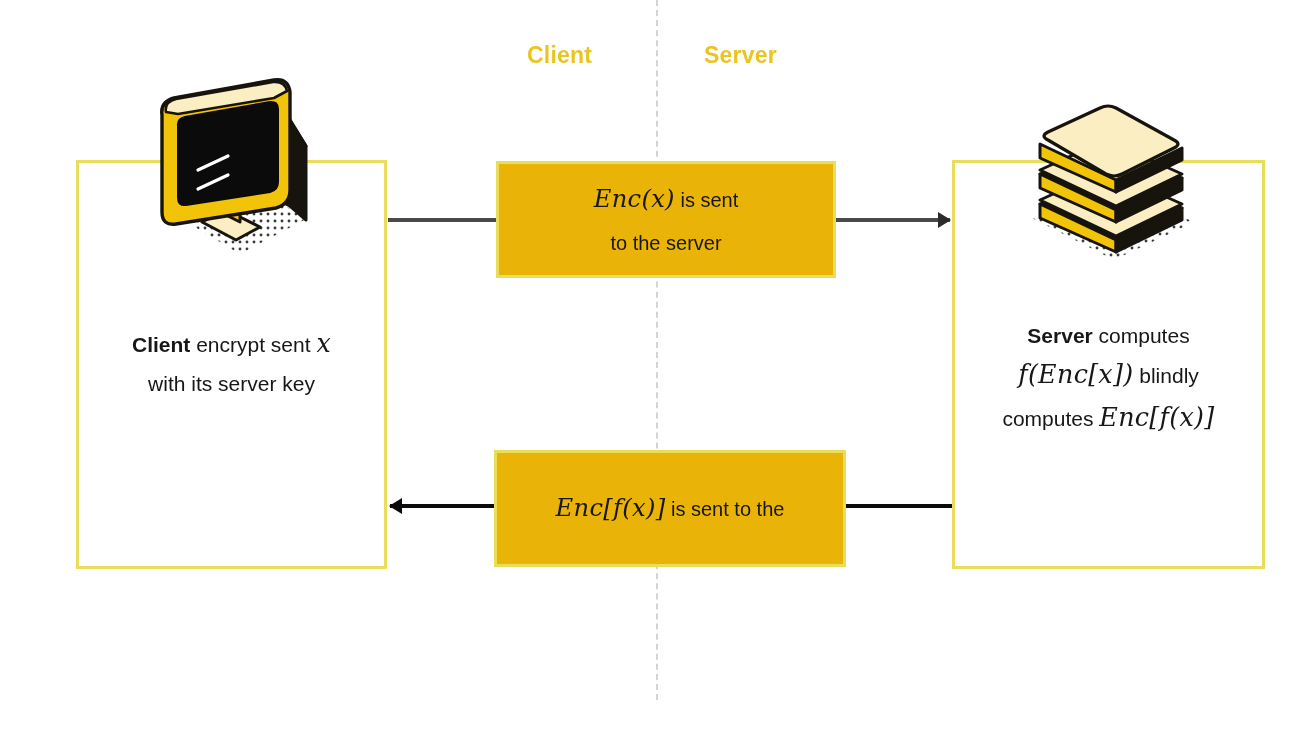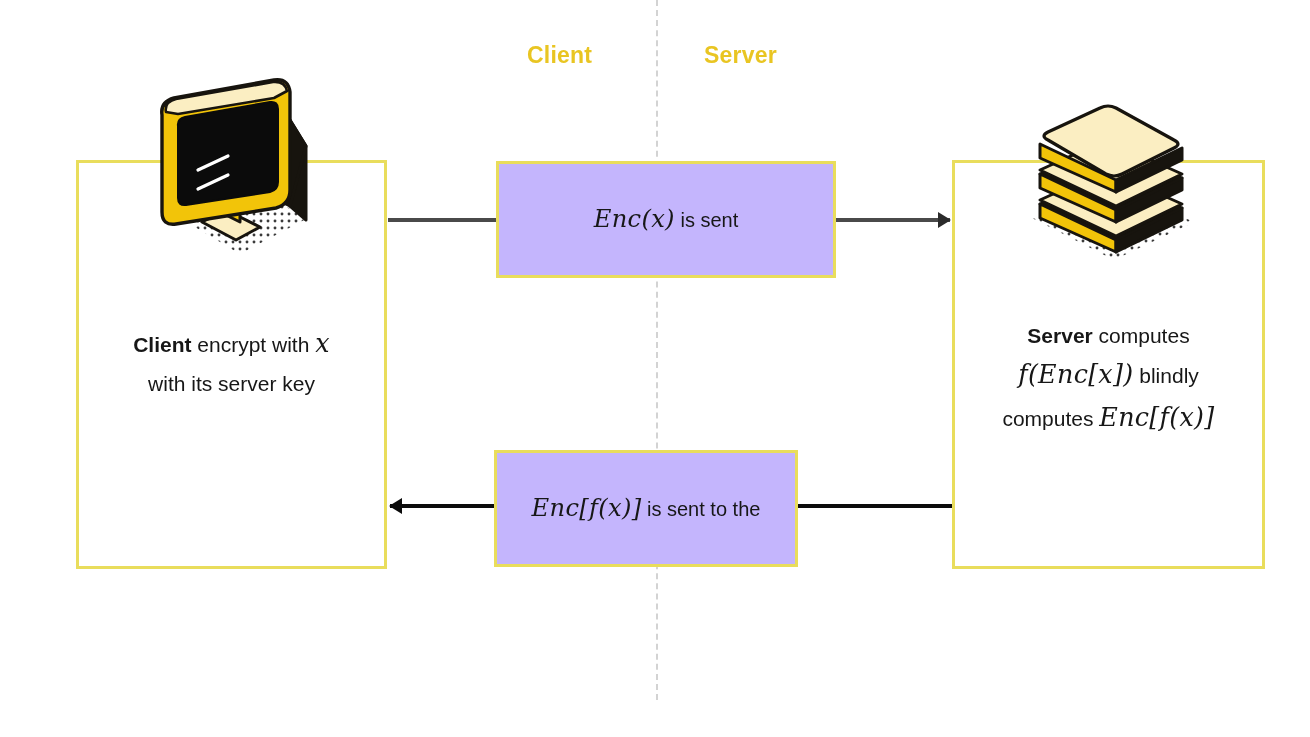"Enc(x) is sent" .msgbox { background: #c4b5fd -> #eab308 }
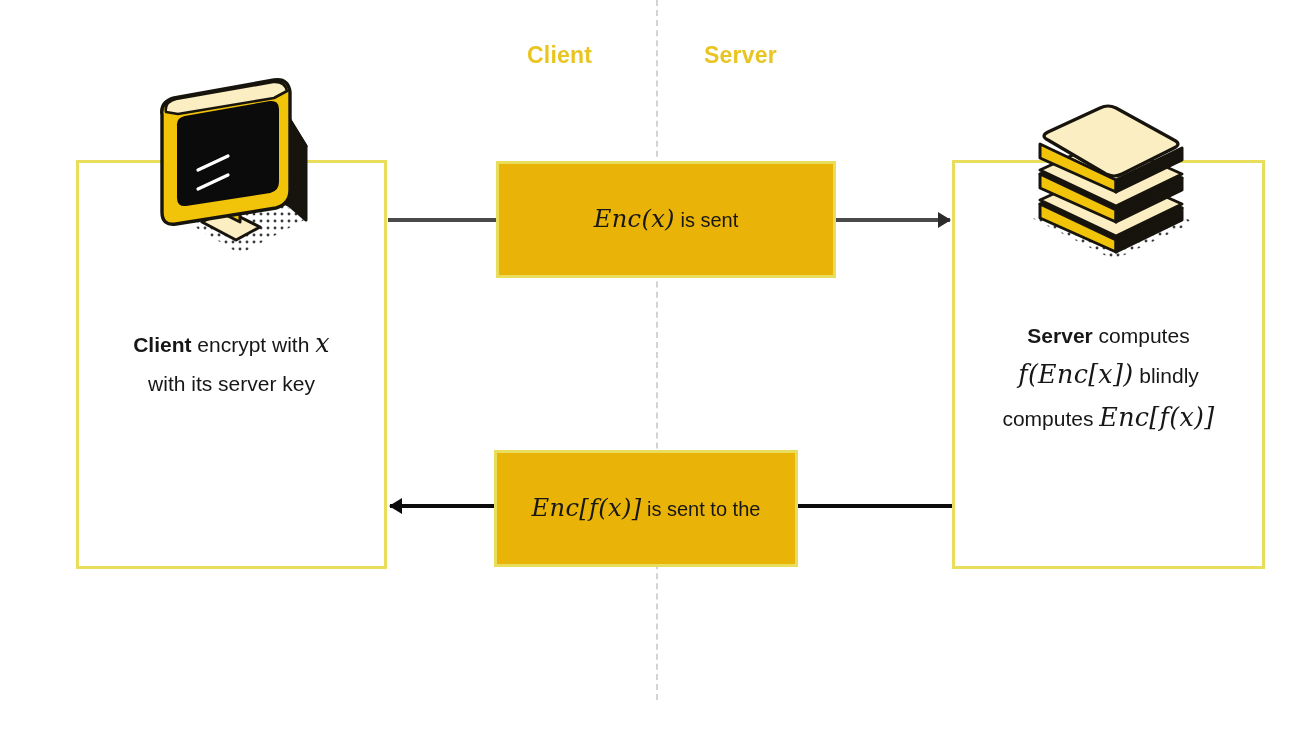"to the server" div.line { html: none -> <div>to the server</div> }
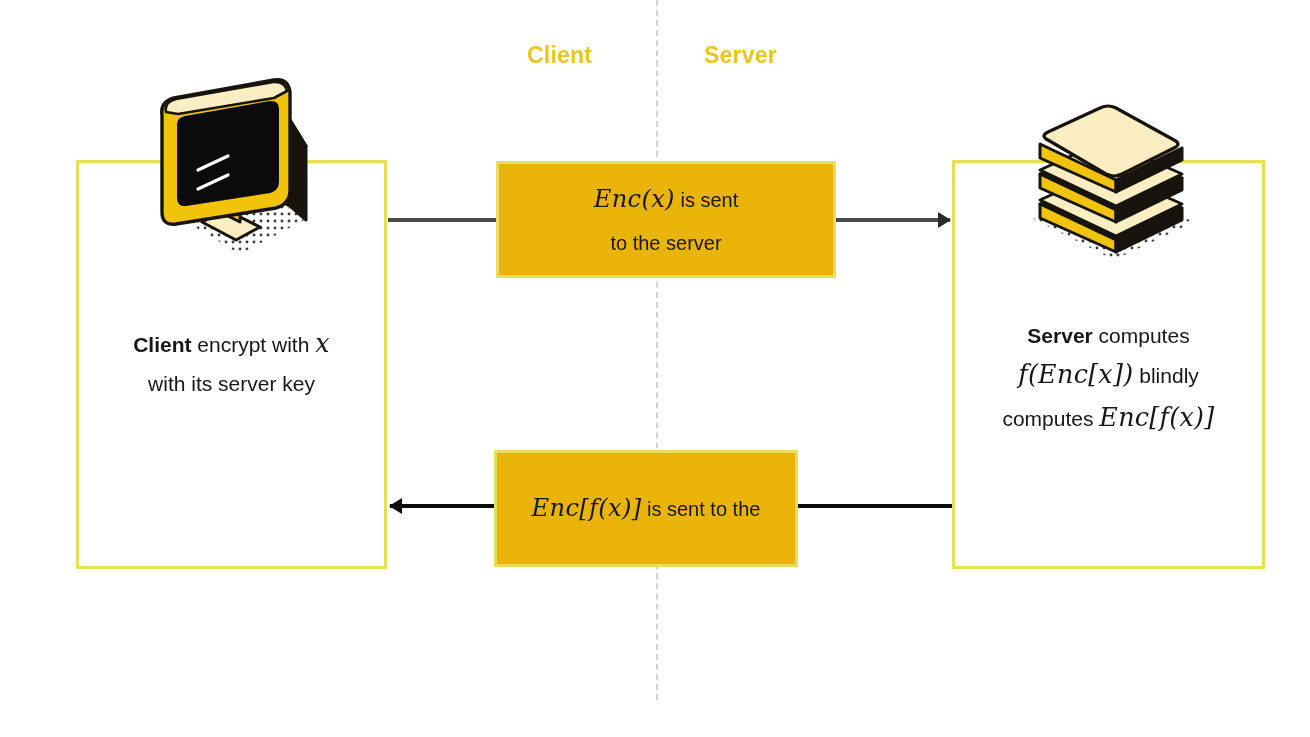"encrypt with" span { text: with -> sent }
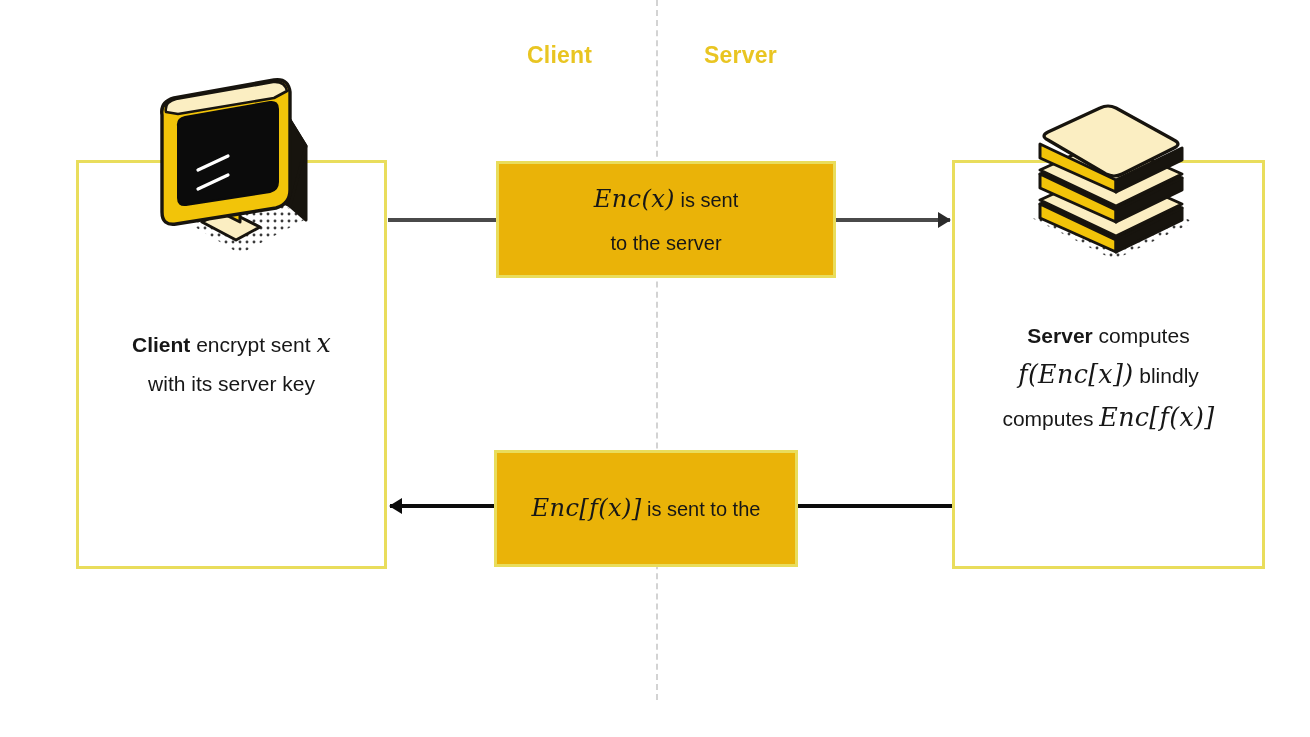"Enc[f(x)] is sent to the" .msgbox.bottom { width: 304px -> 352px }
